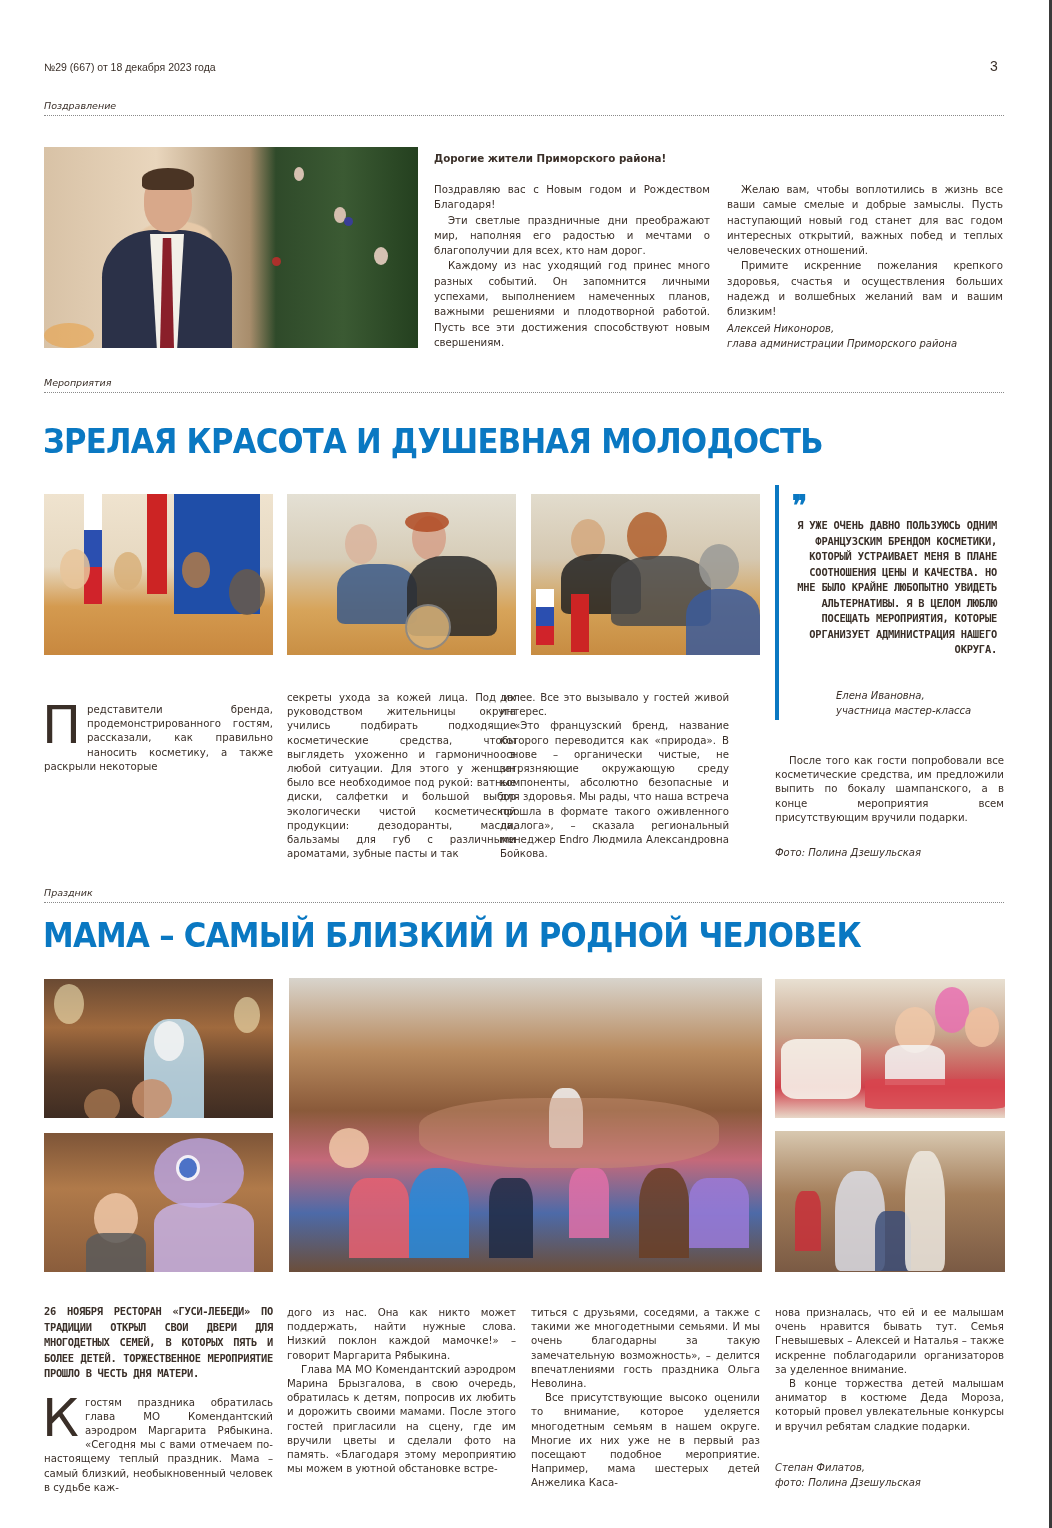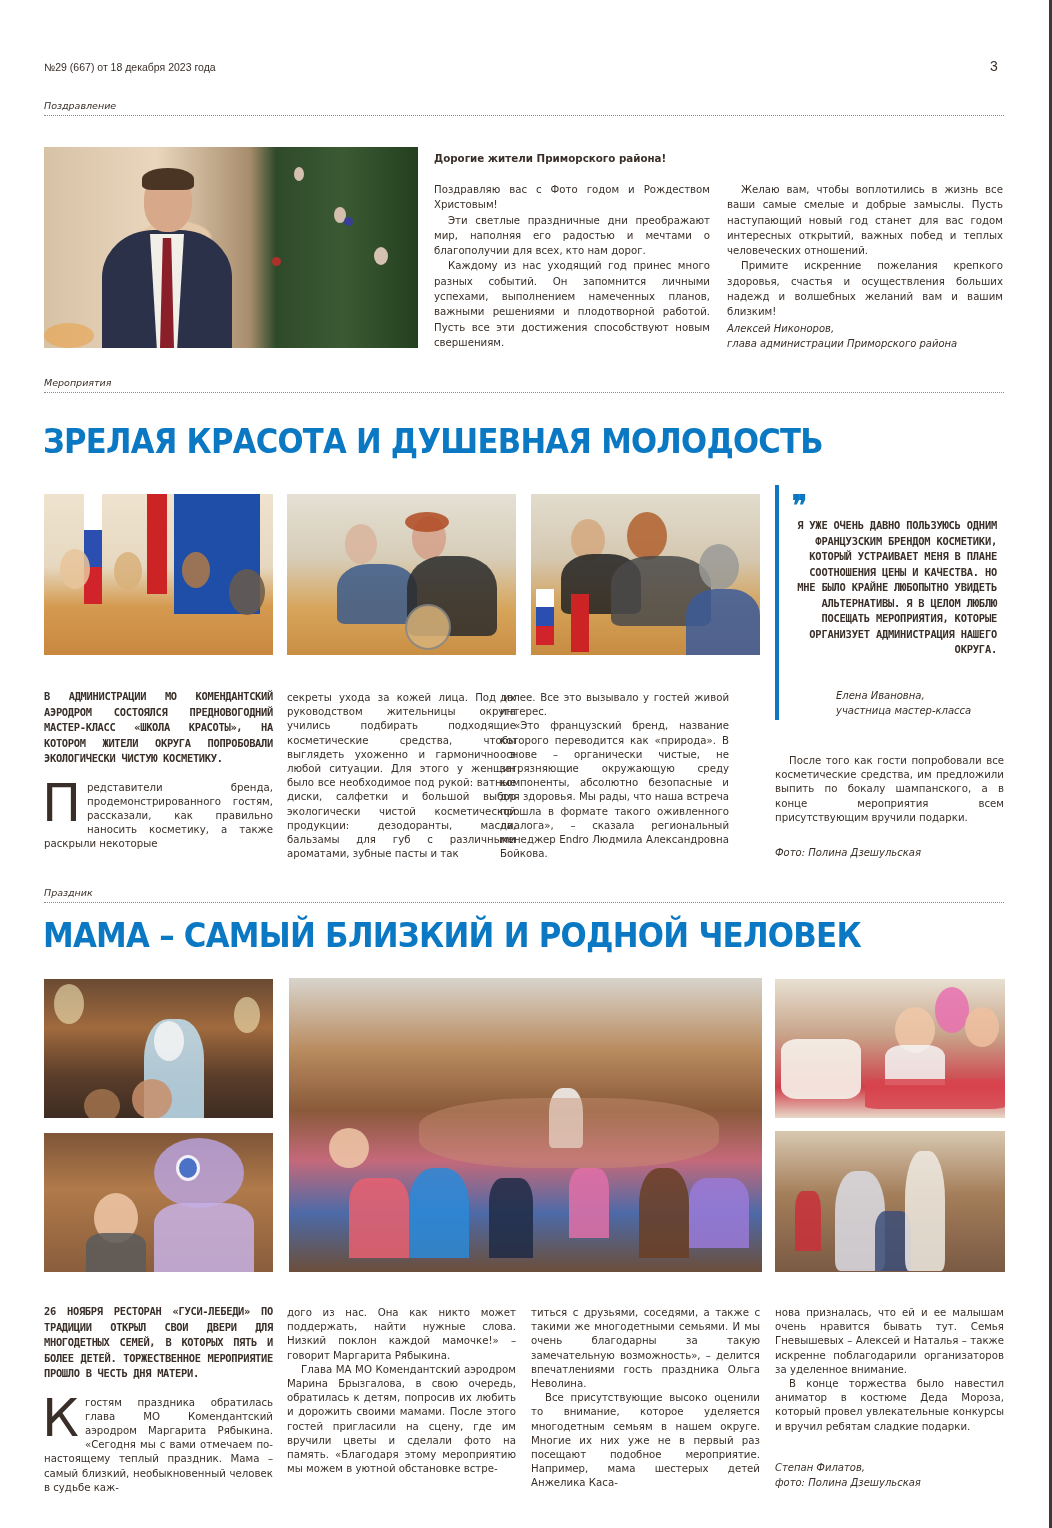"Поздравляю вас с Фото годом" p.noindent { text: Фото годом и Рождеством Христовым -> Новым годом и Рождеством Благодаря }
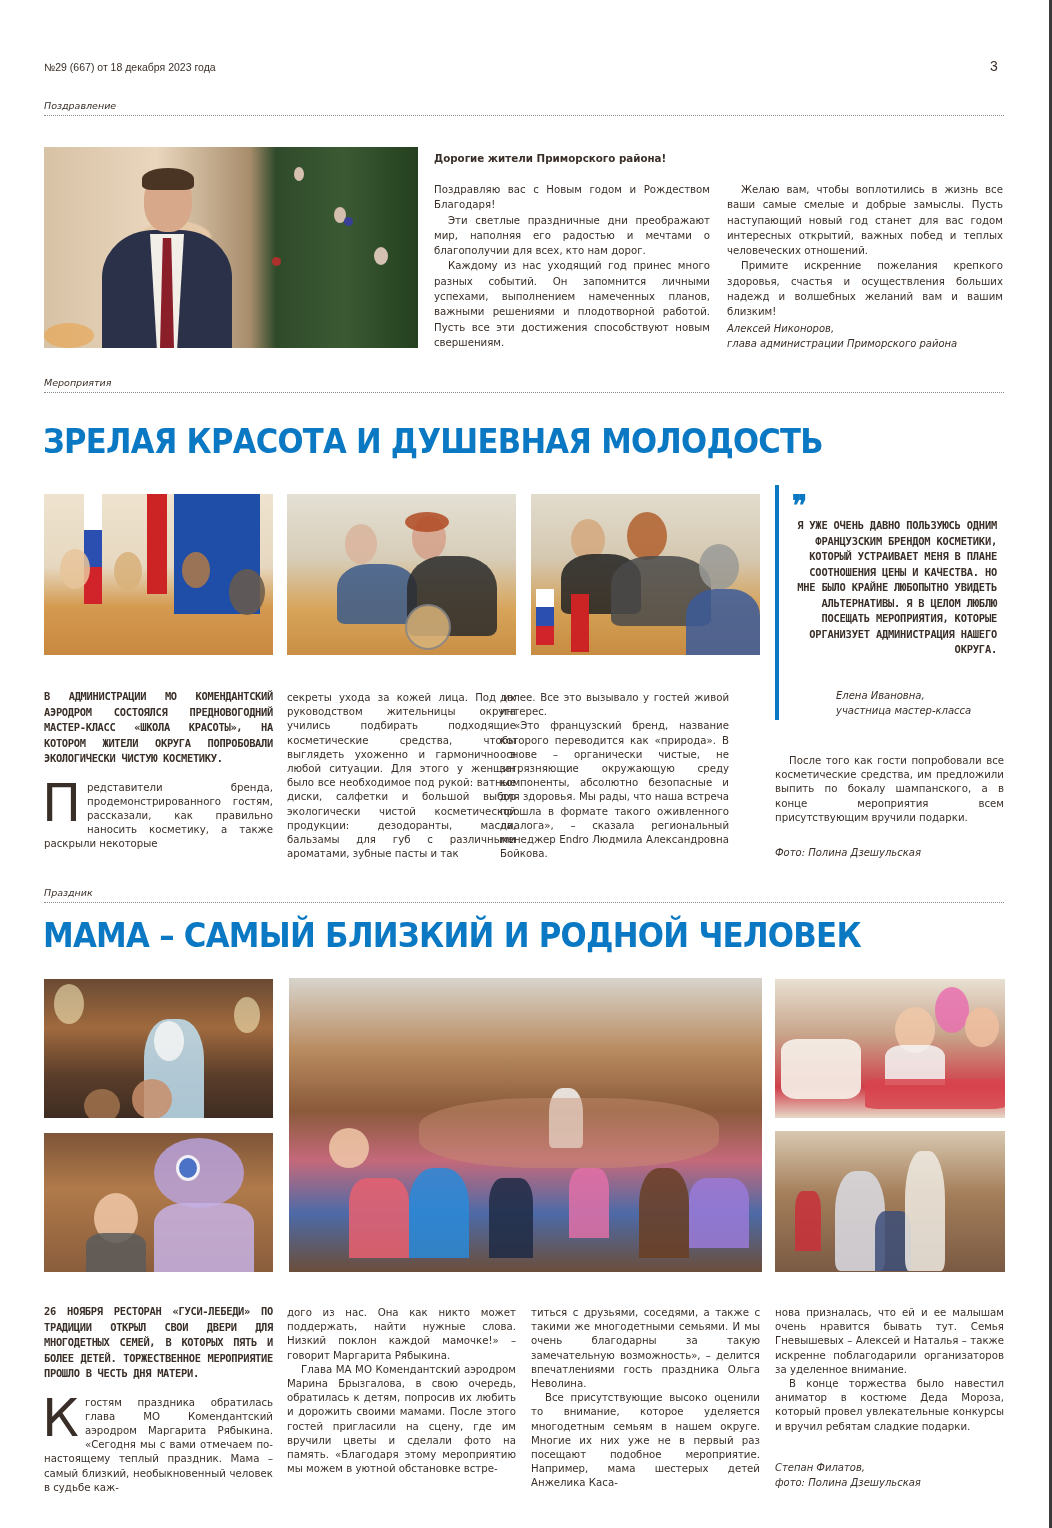"В АДМИНИСТРАЦИИ МО КОМЕНДАНТСКИЙ" div.lead { html: <div>В администрации МО Комендантский аэродром состоялся предновогодний мастер-класс «Школа красоты», на котором жители округа попробовали экологически чистую косметику.</div> -> none }
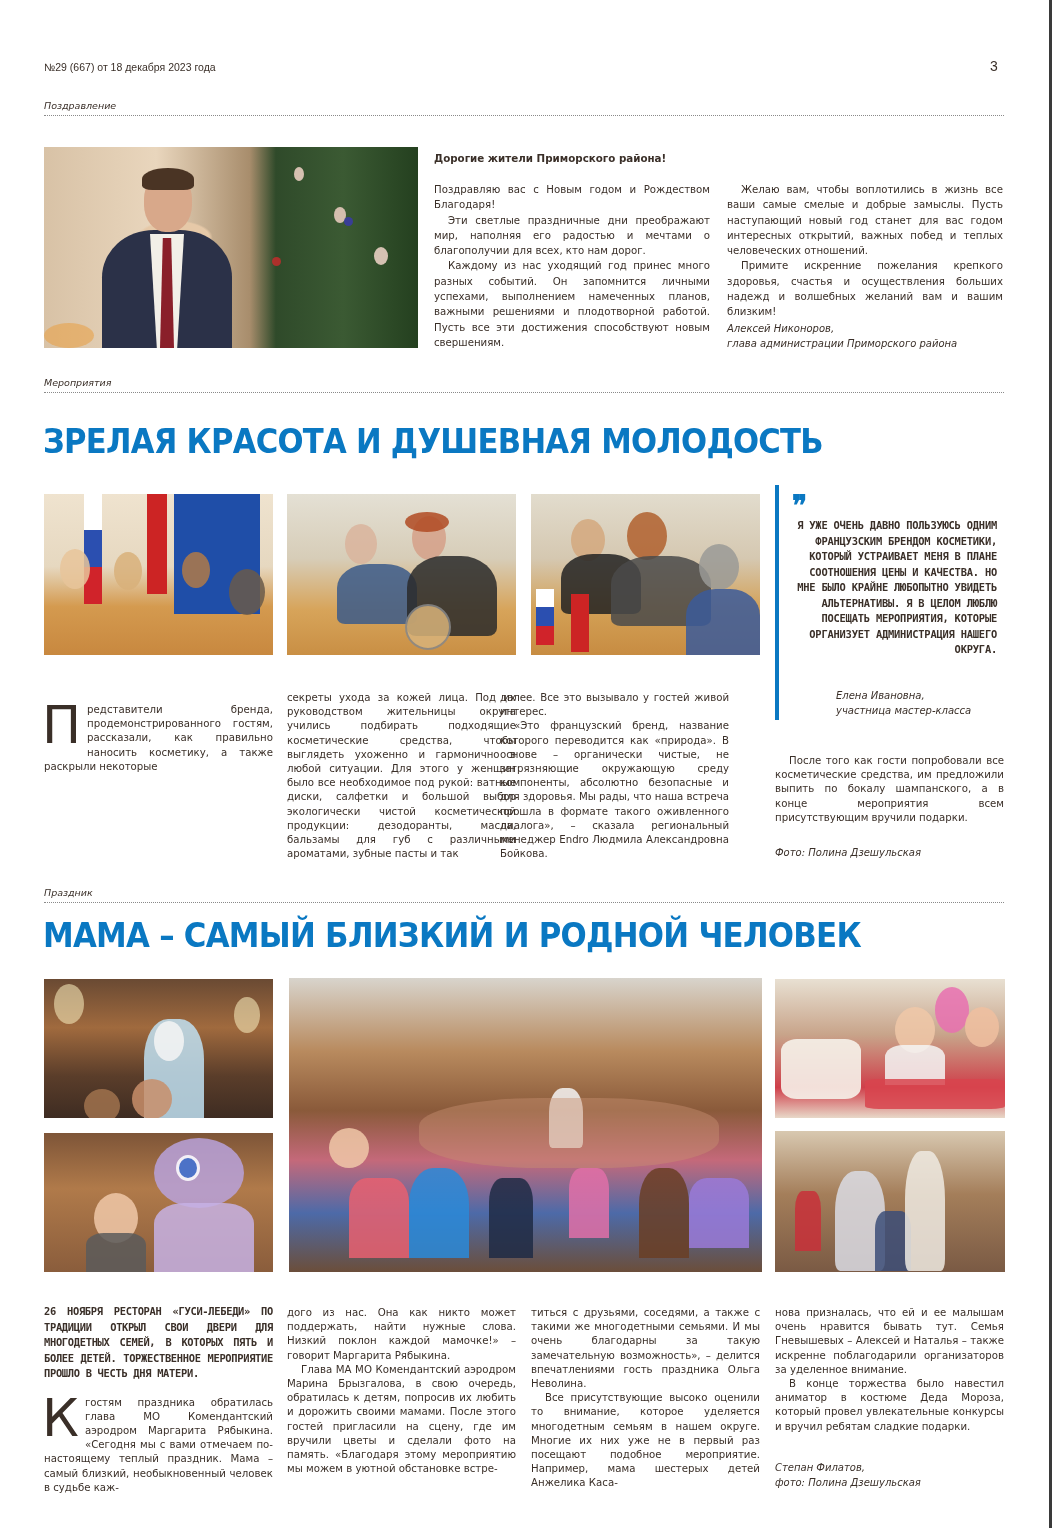"В конце торжества было навестил" p { text: было навестил -> детей малышам }
